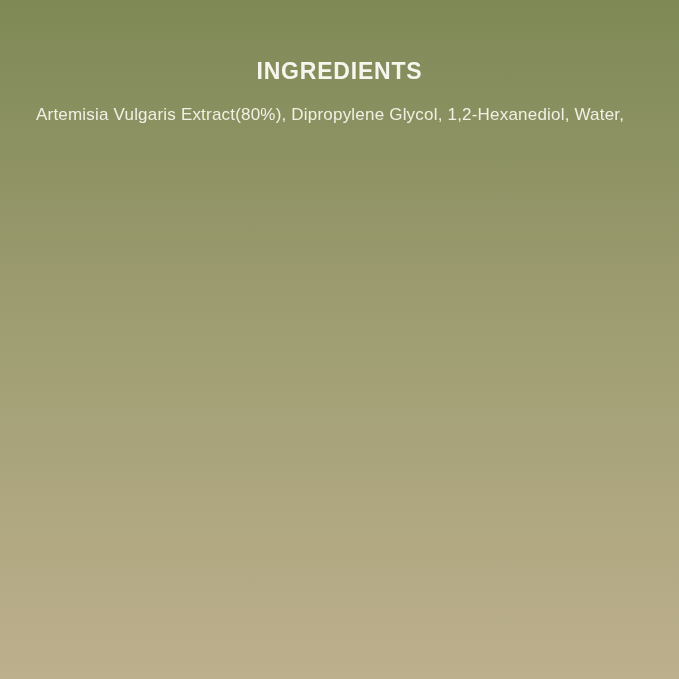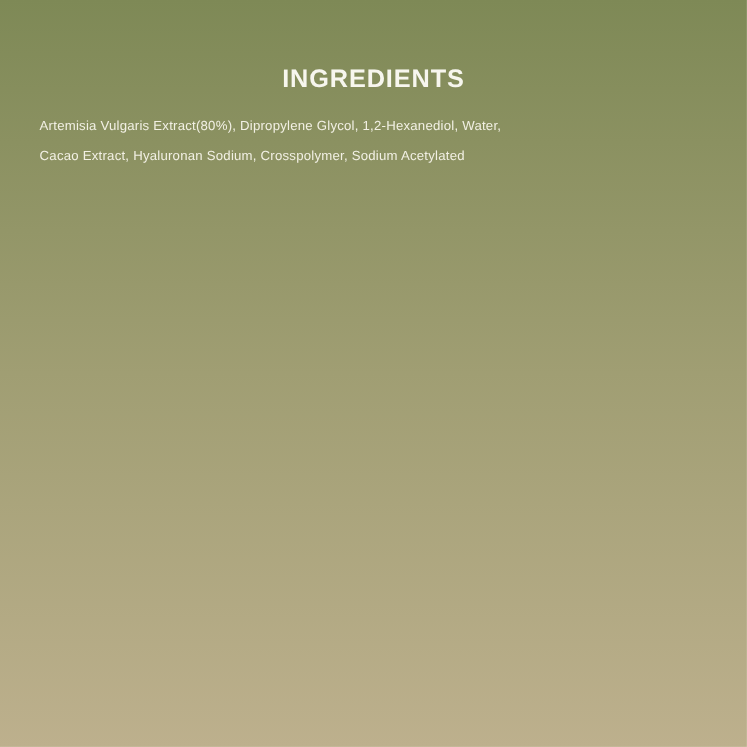"Artemisia Vulgaris Extract(80%)," .ingredients-body { font-size: 12px -> 17px }
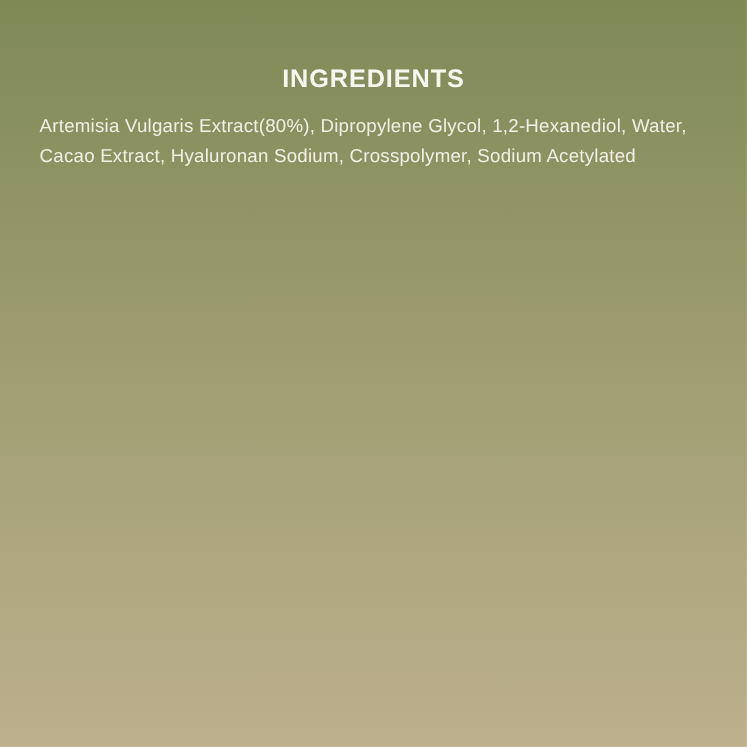"Cacao Extract, Hyaluronan Sodium," div.ingredient-line { html: <div>Cacao Extract, Hyaluronan Sodium, Crosspolymer, Sodium Acetylated</div> -> none }
